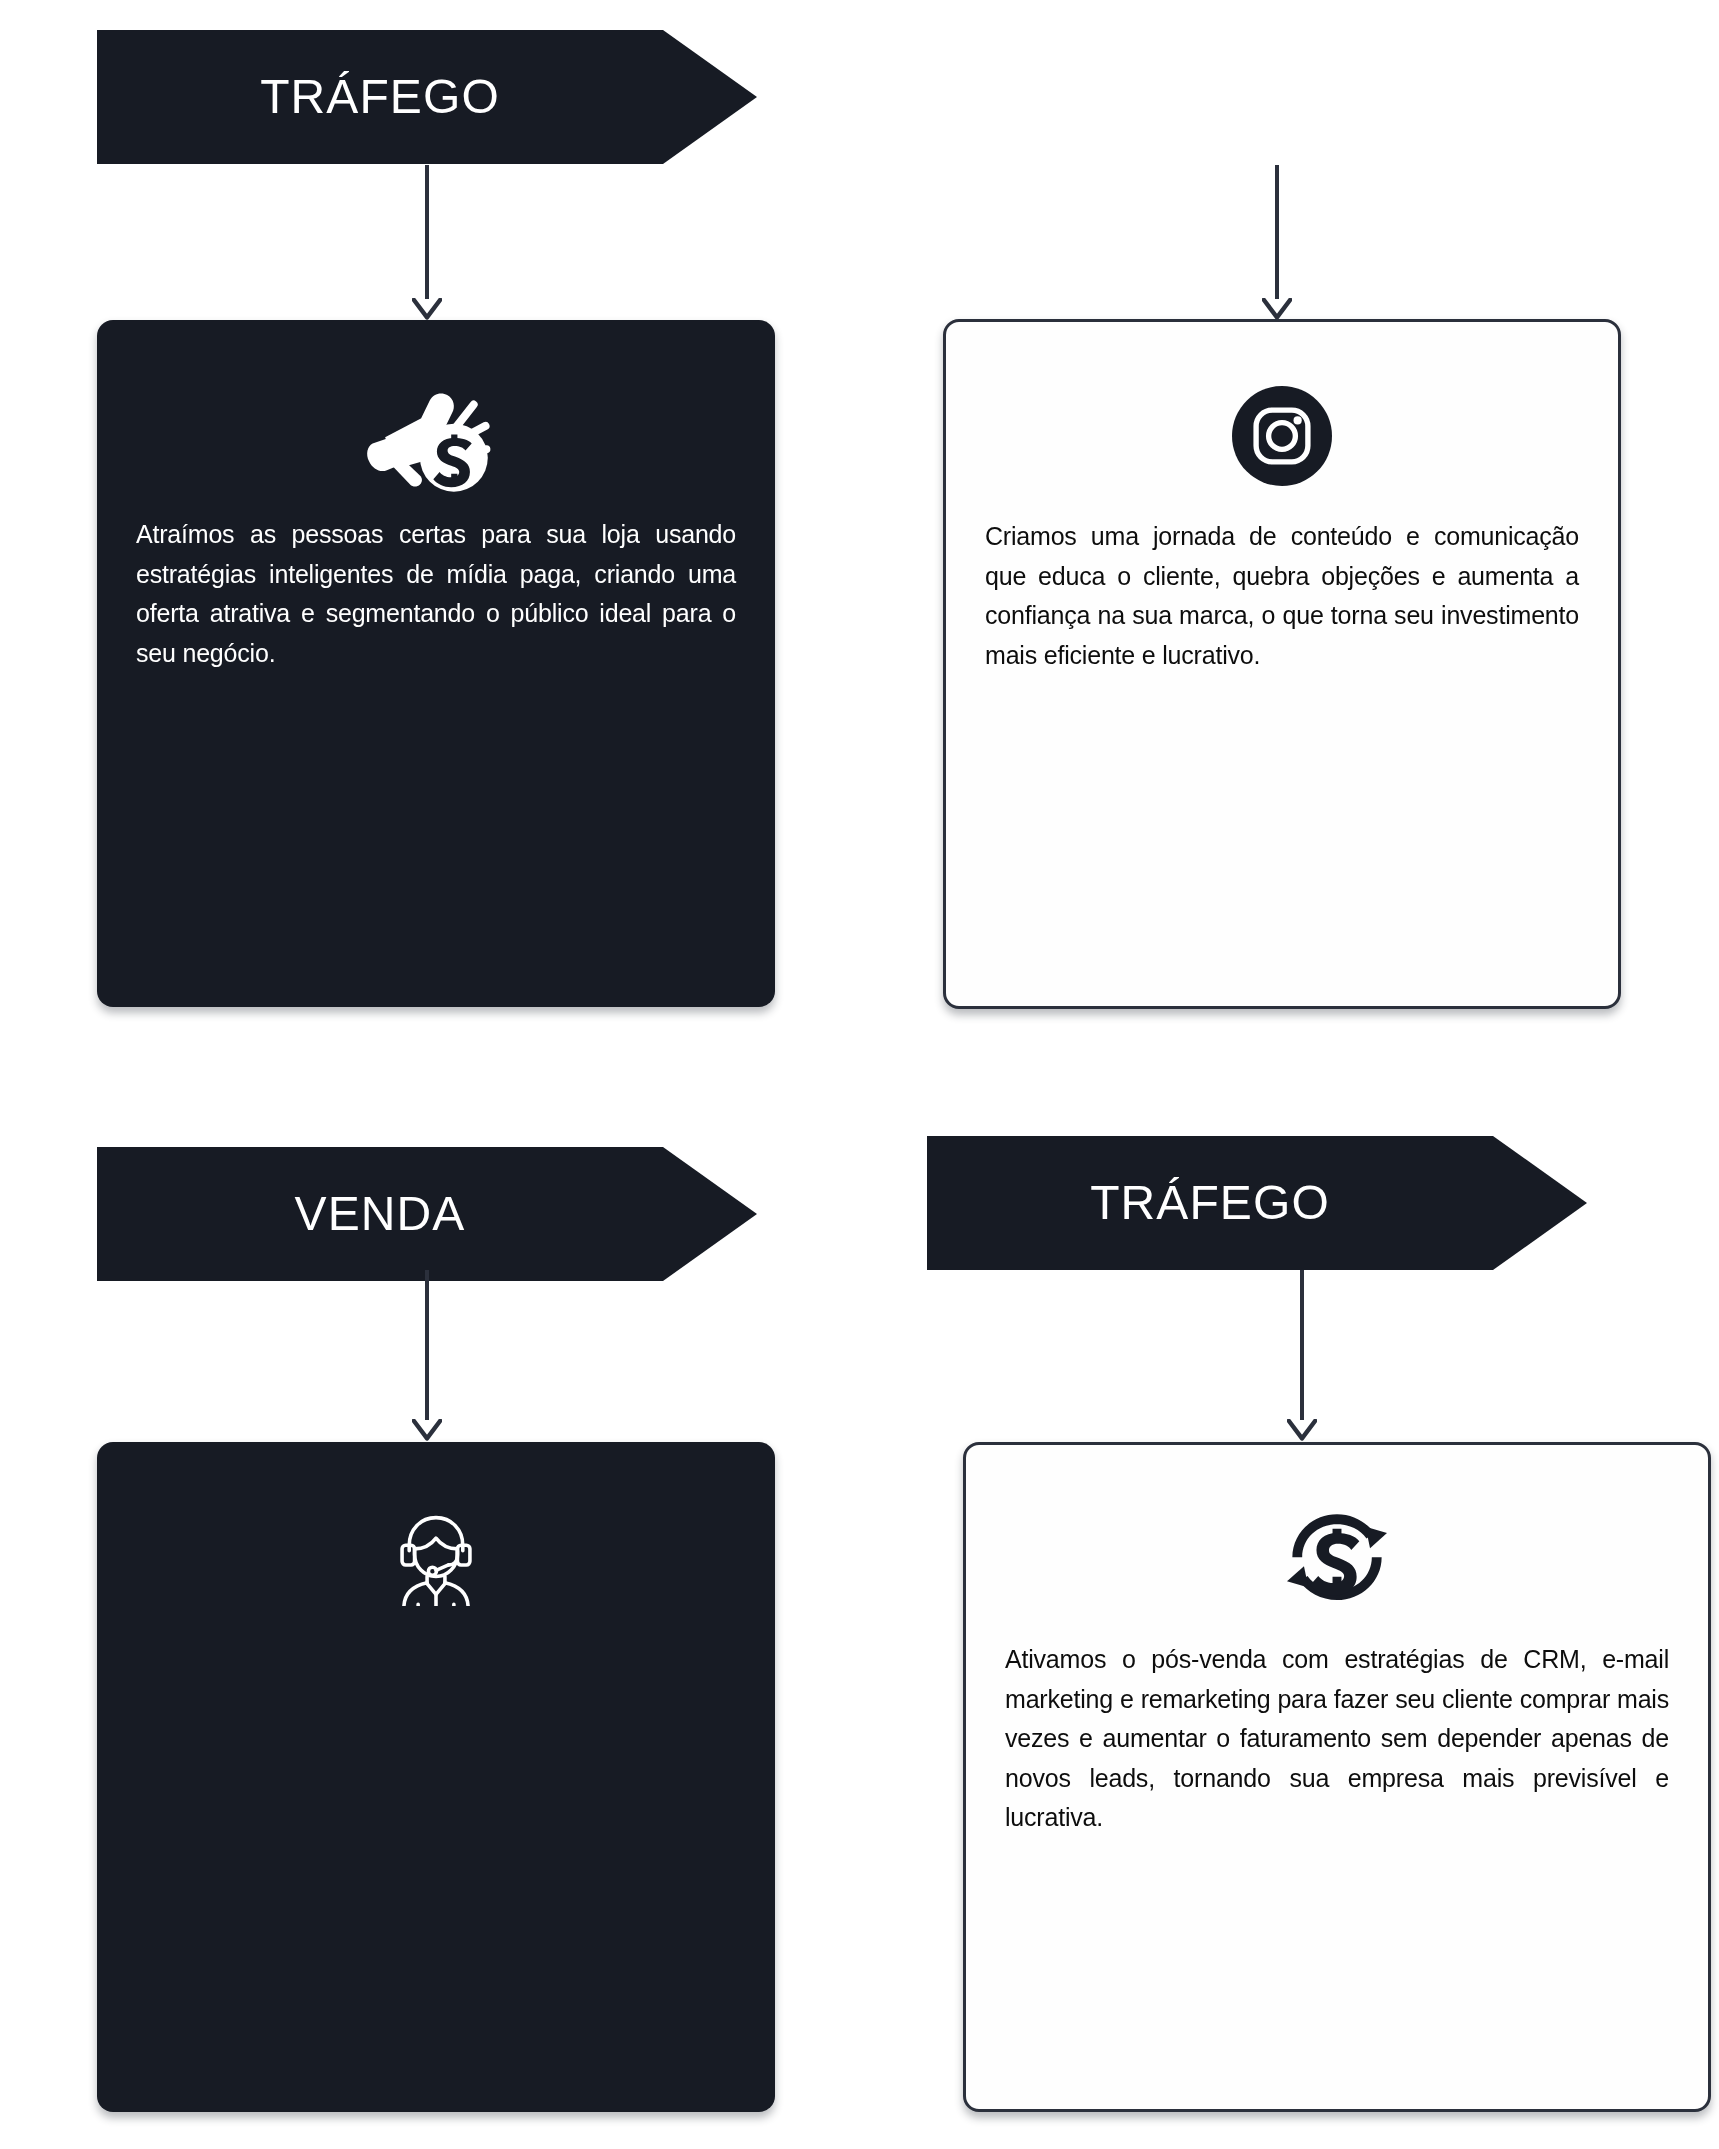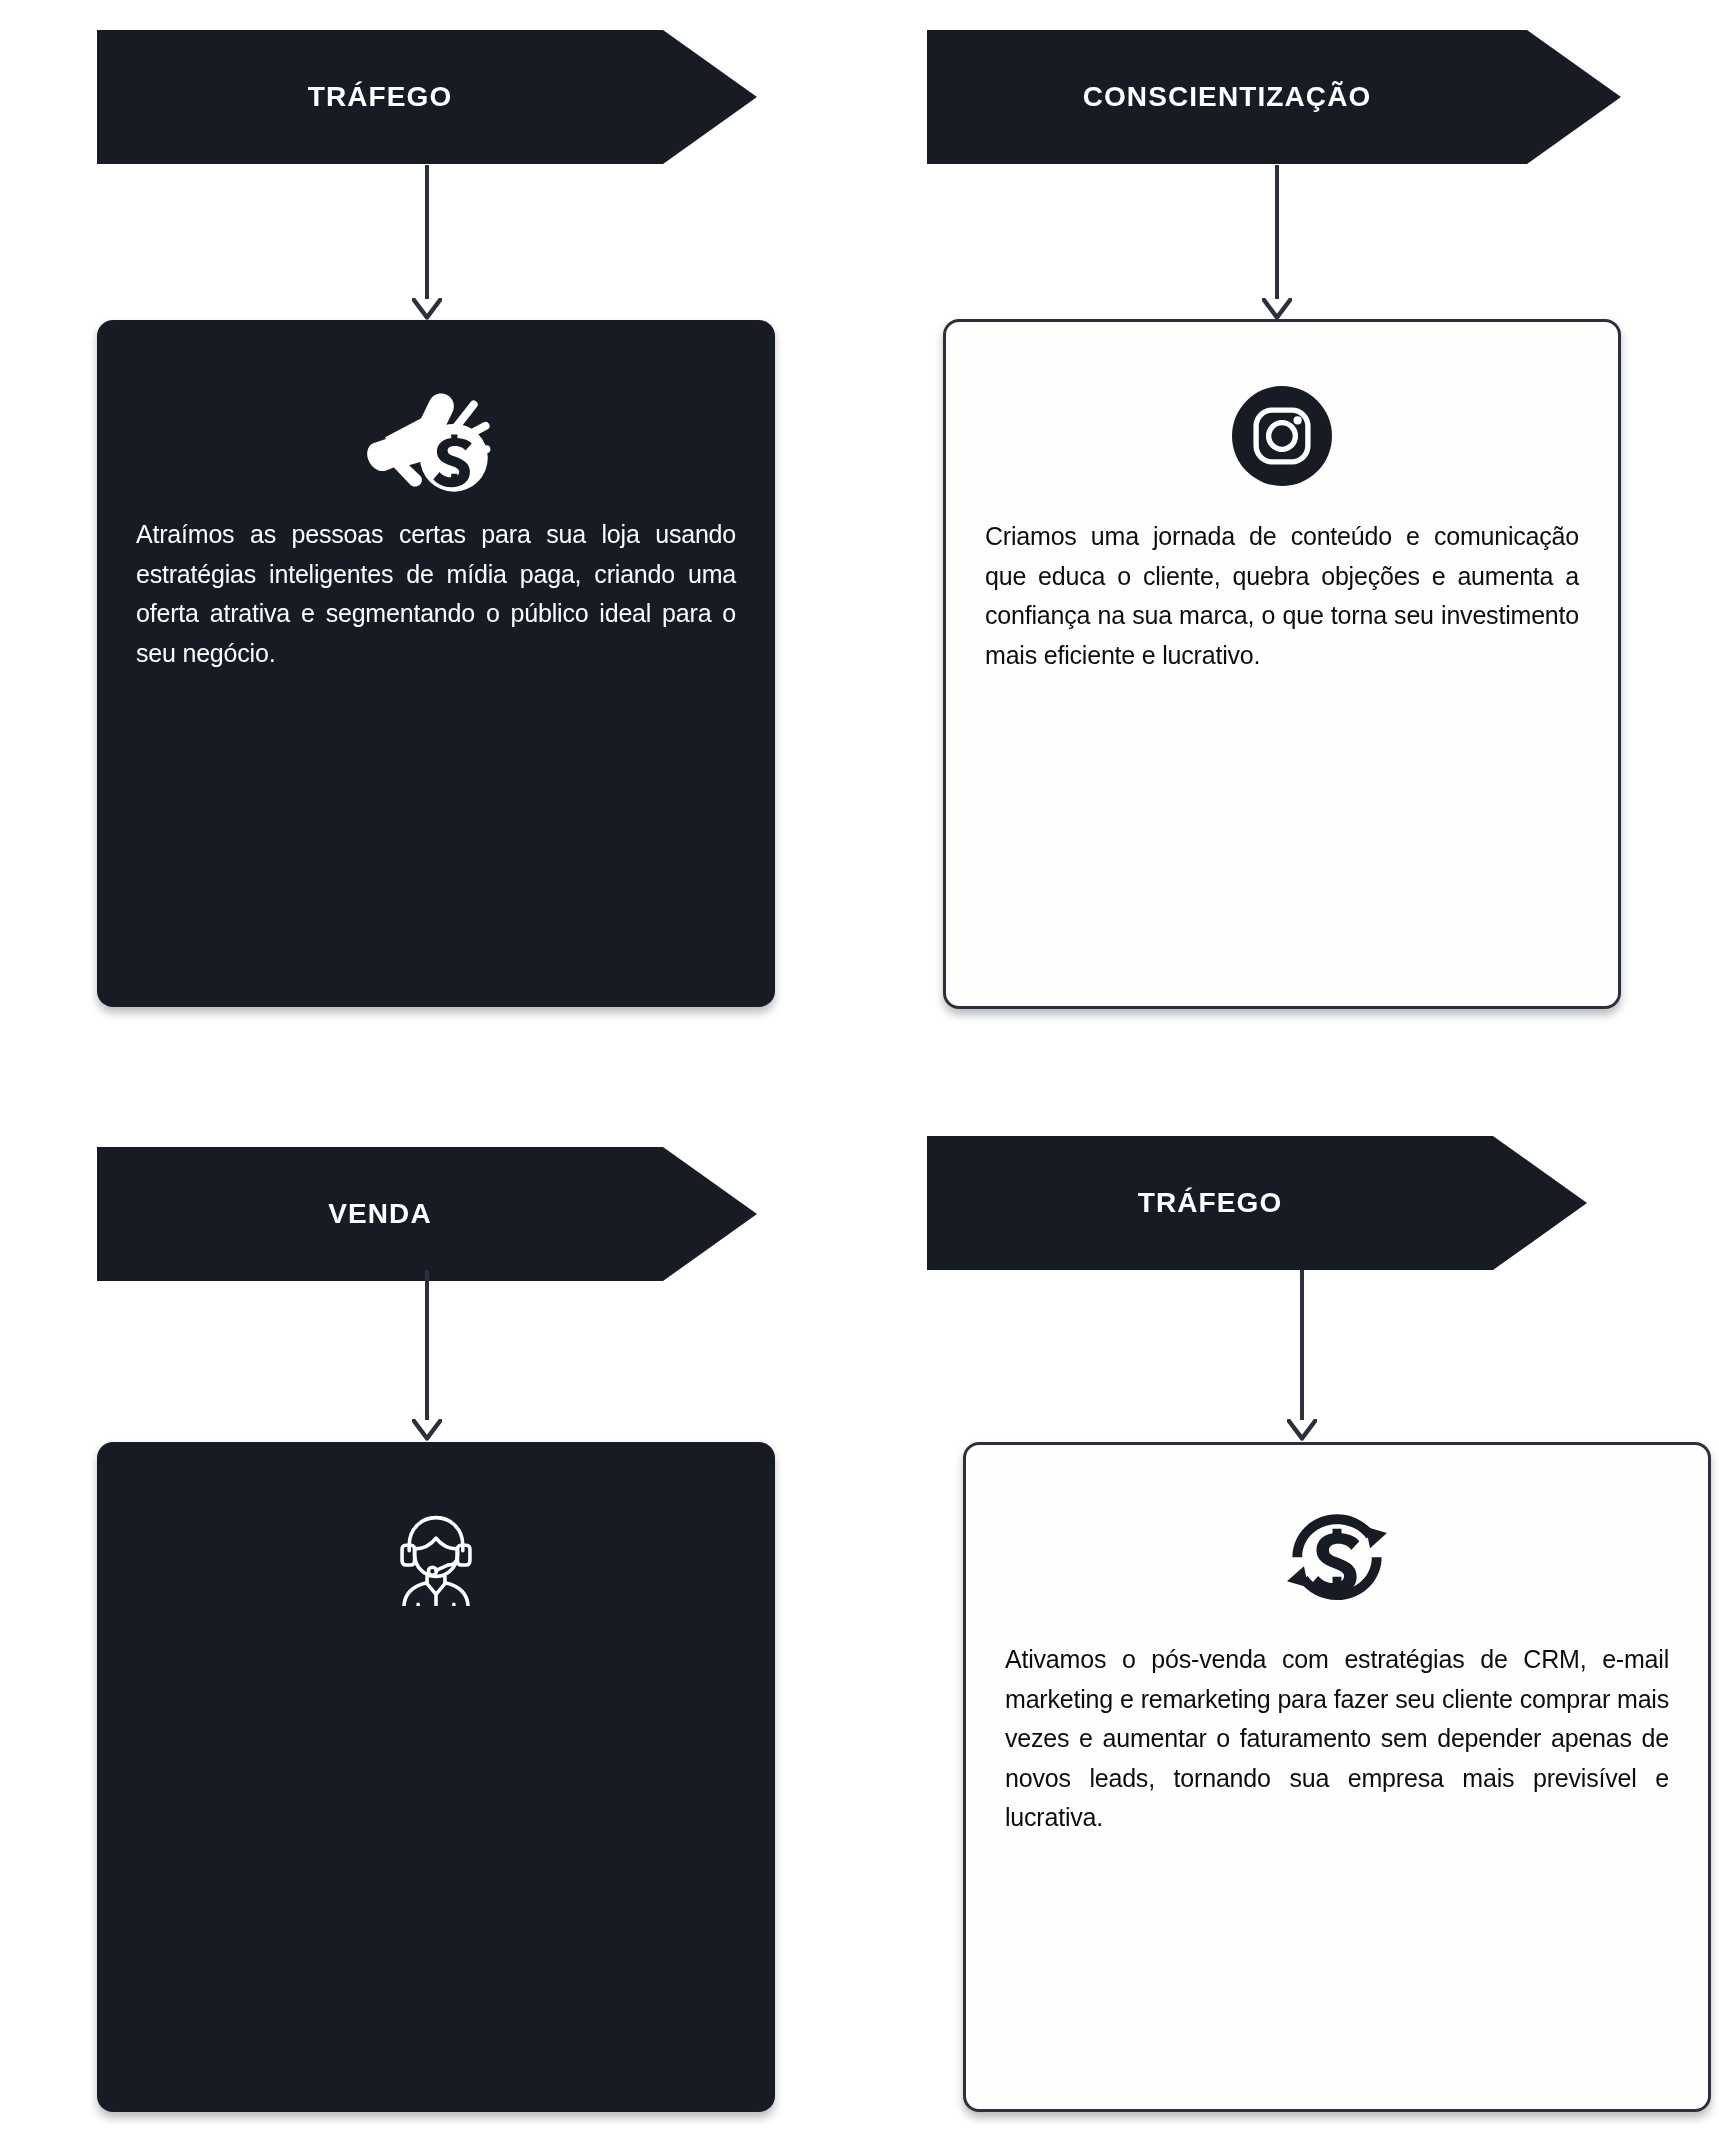"TRÁFEGO" .banner-label { font-size: 28px -> 48px; font-weight: 700 -> 400 }
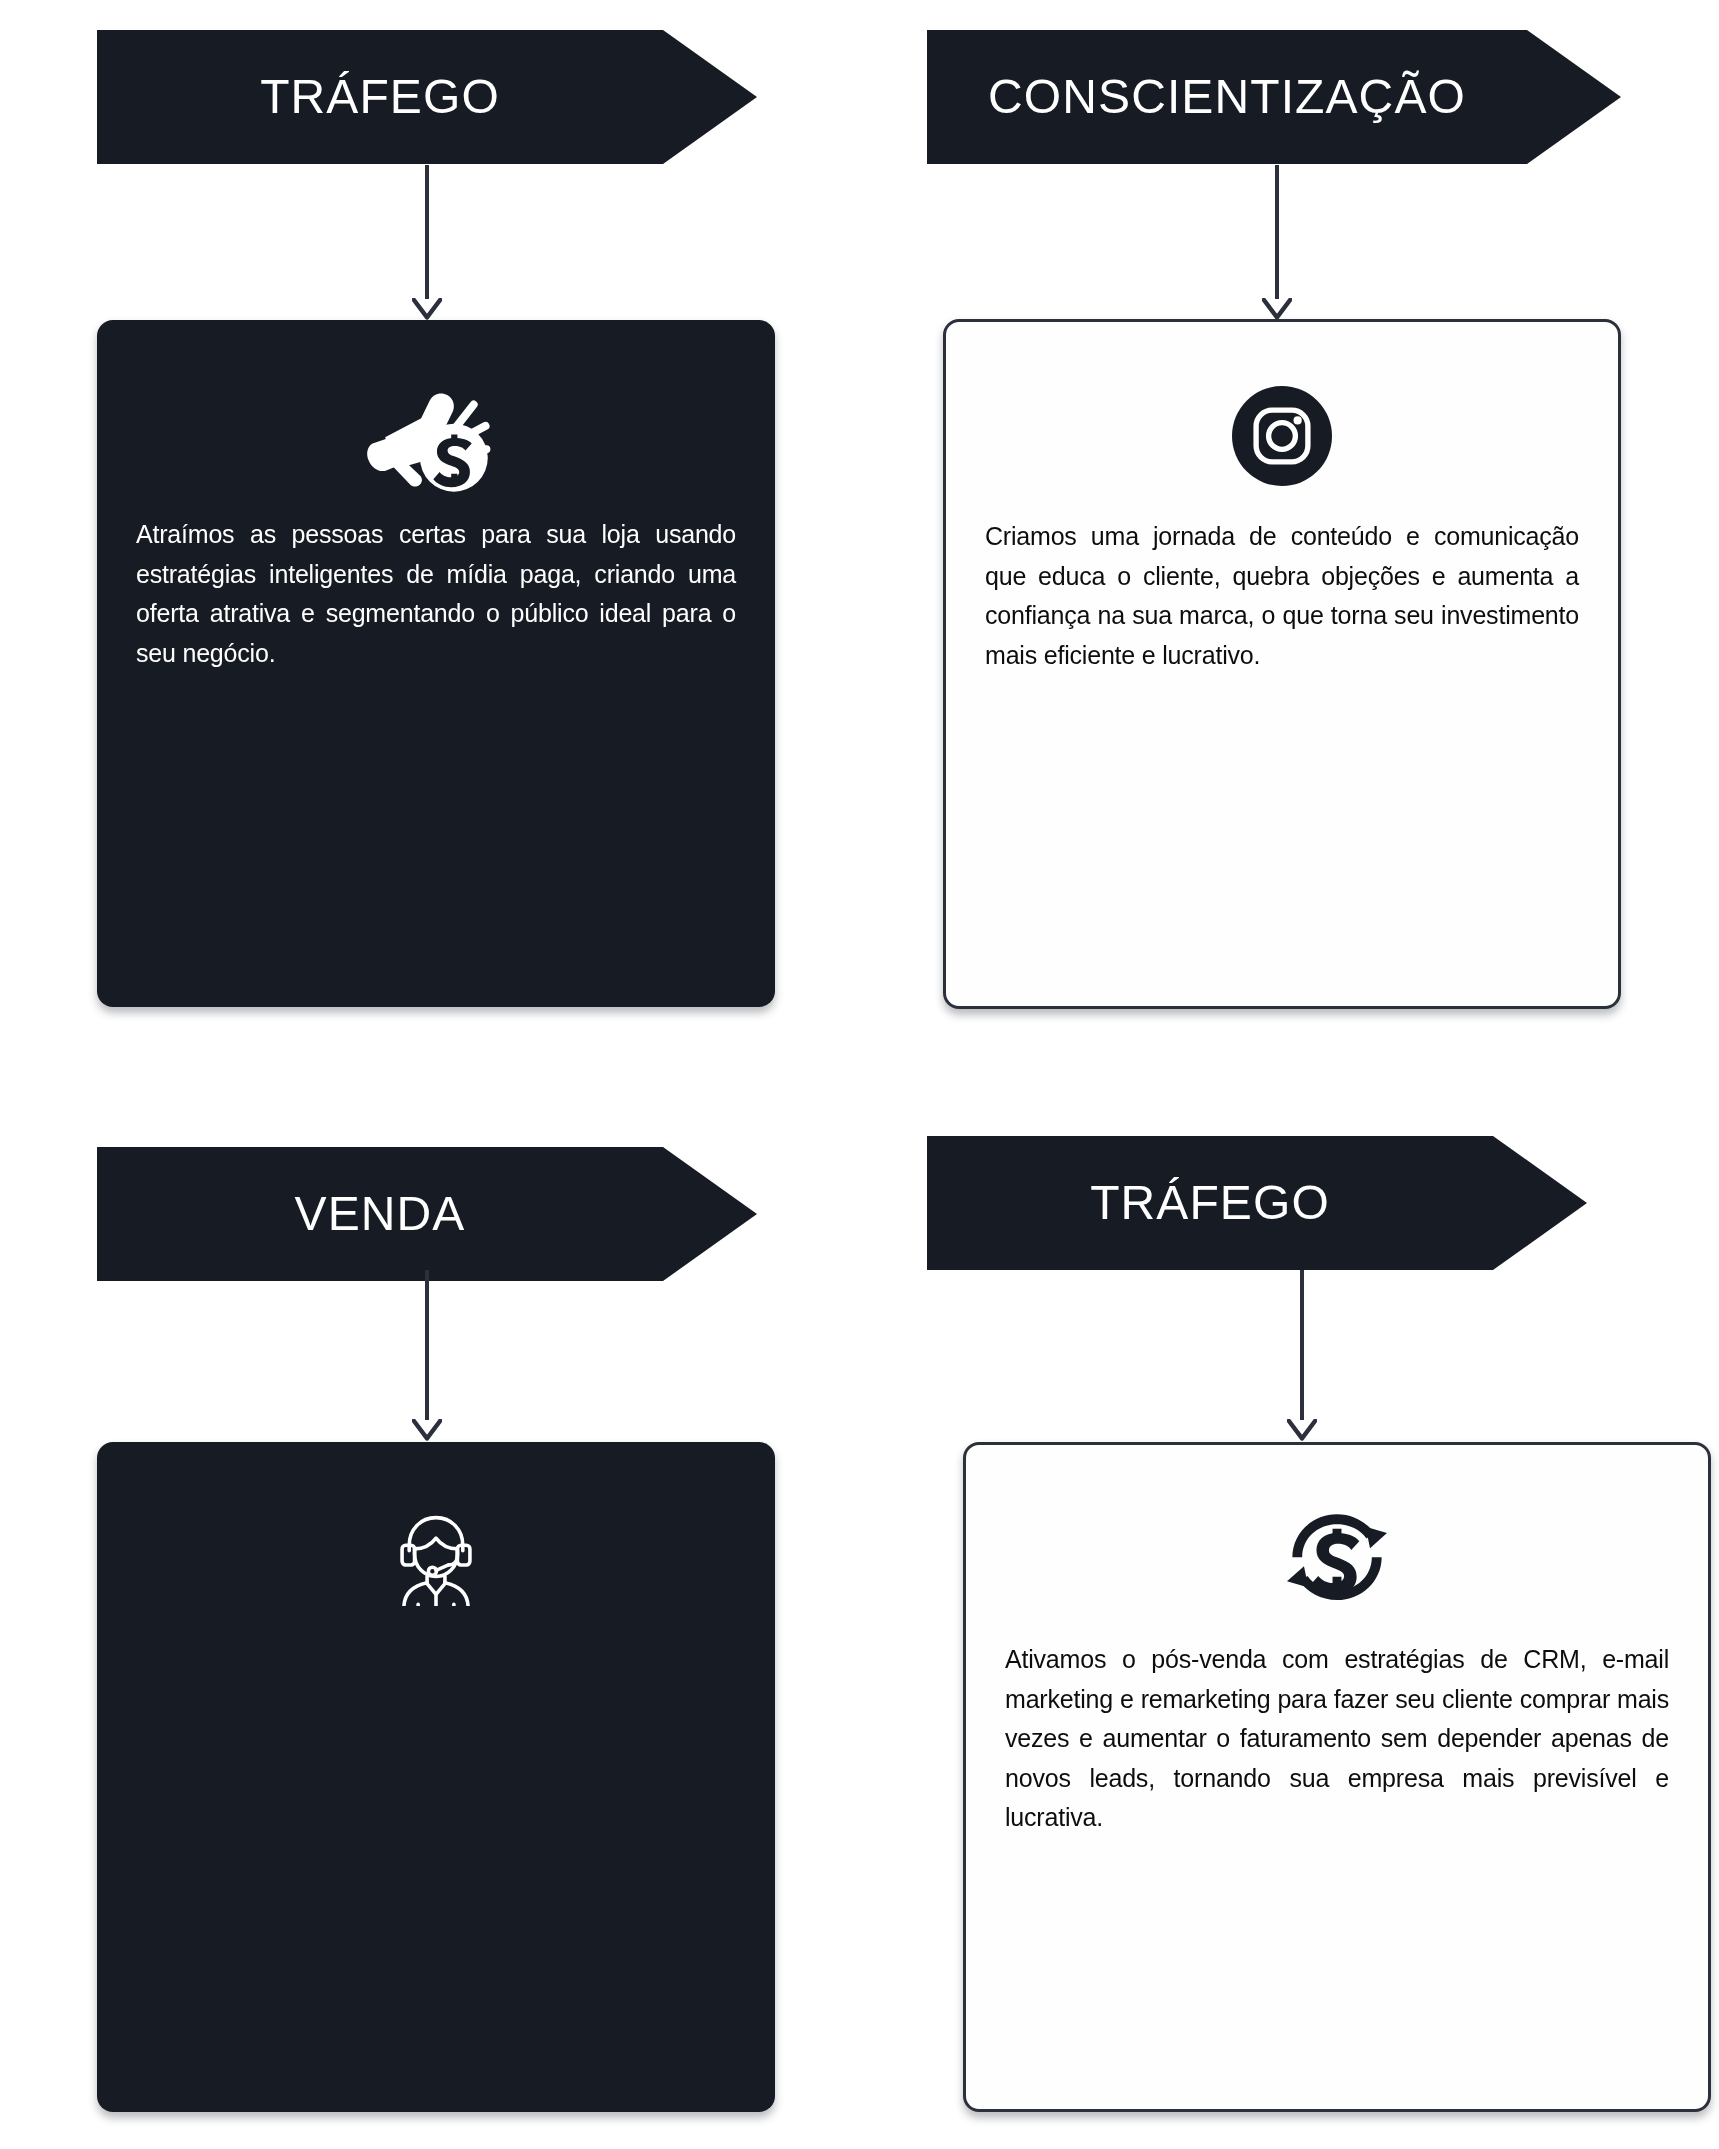"CONSCIENTIZAÇÃO" div.banner { html: <div> <span>CONSCIENTIZAÇÃO</span> </div> -> none }
